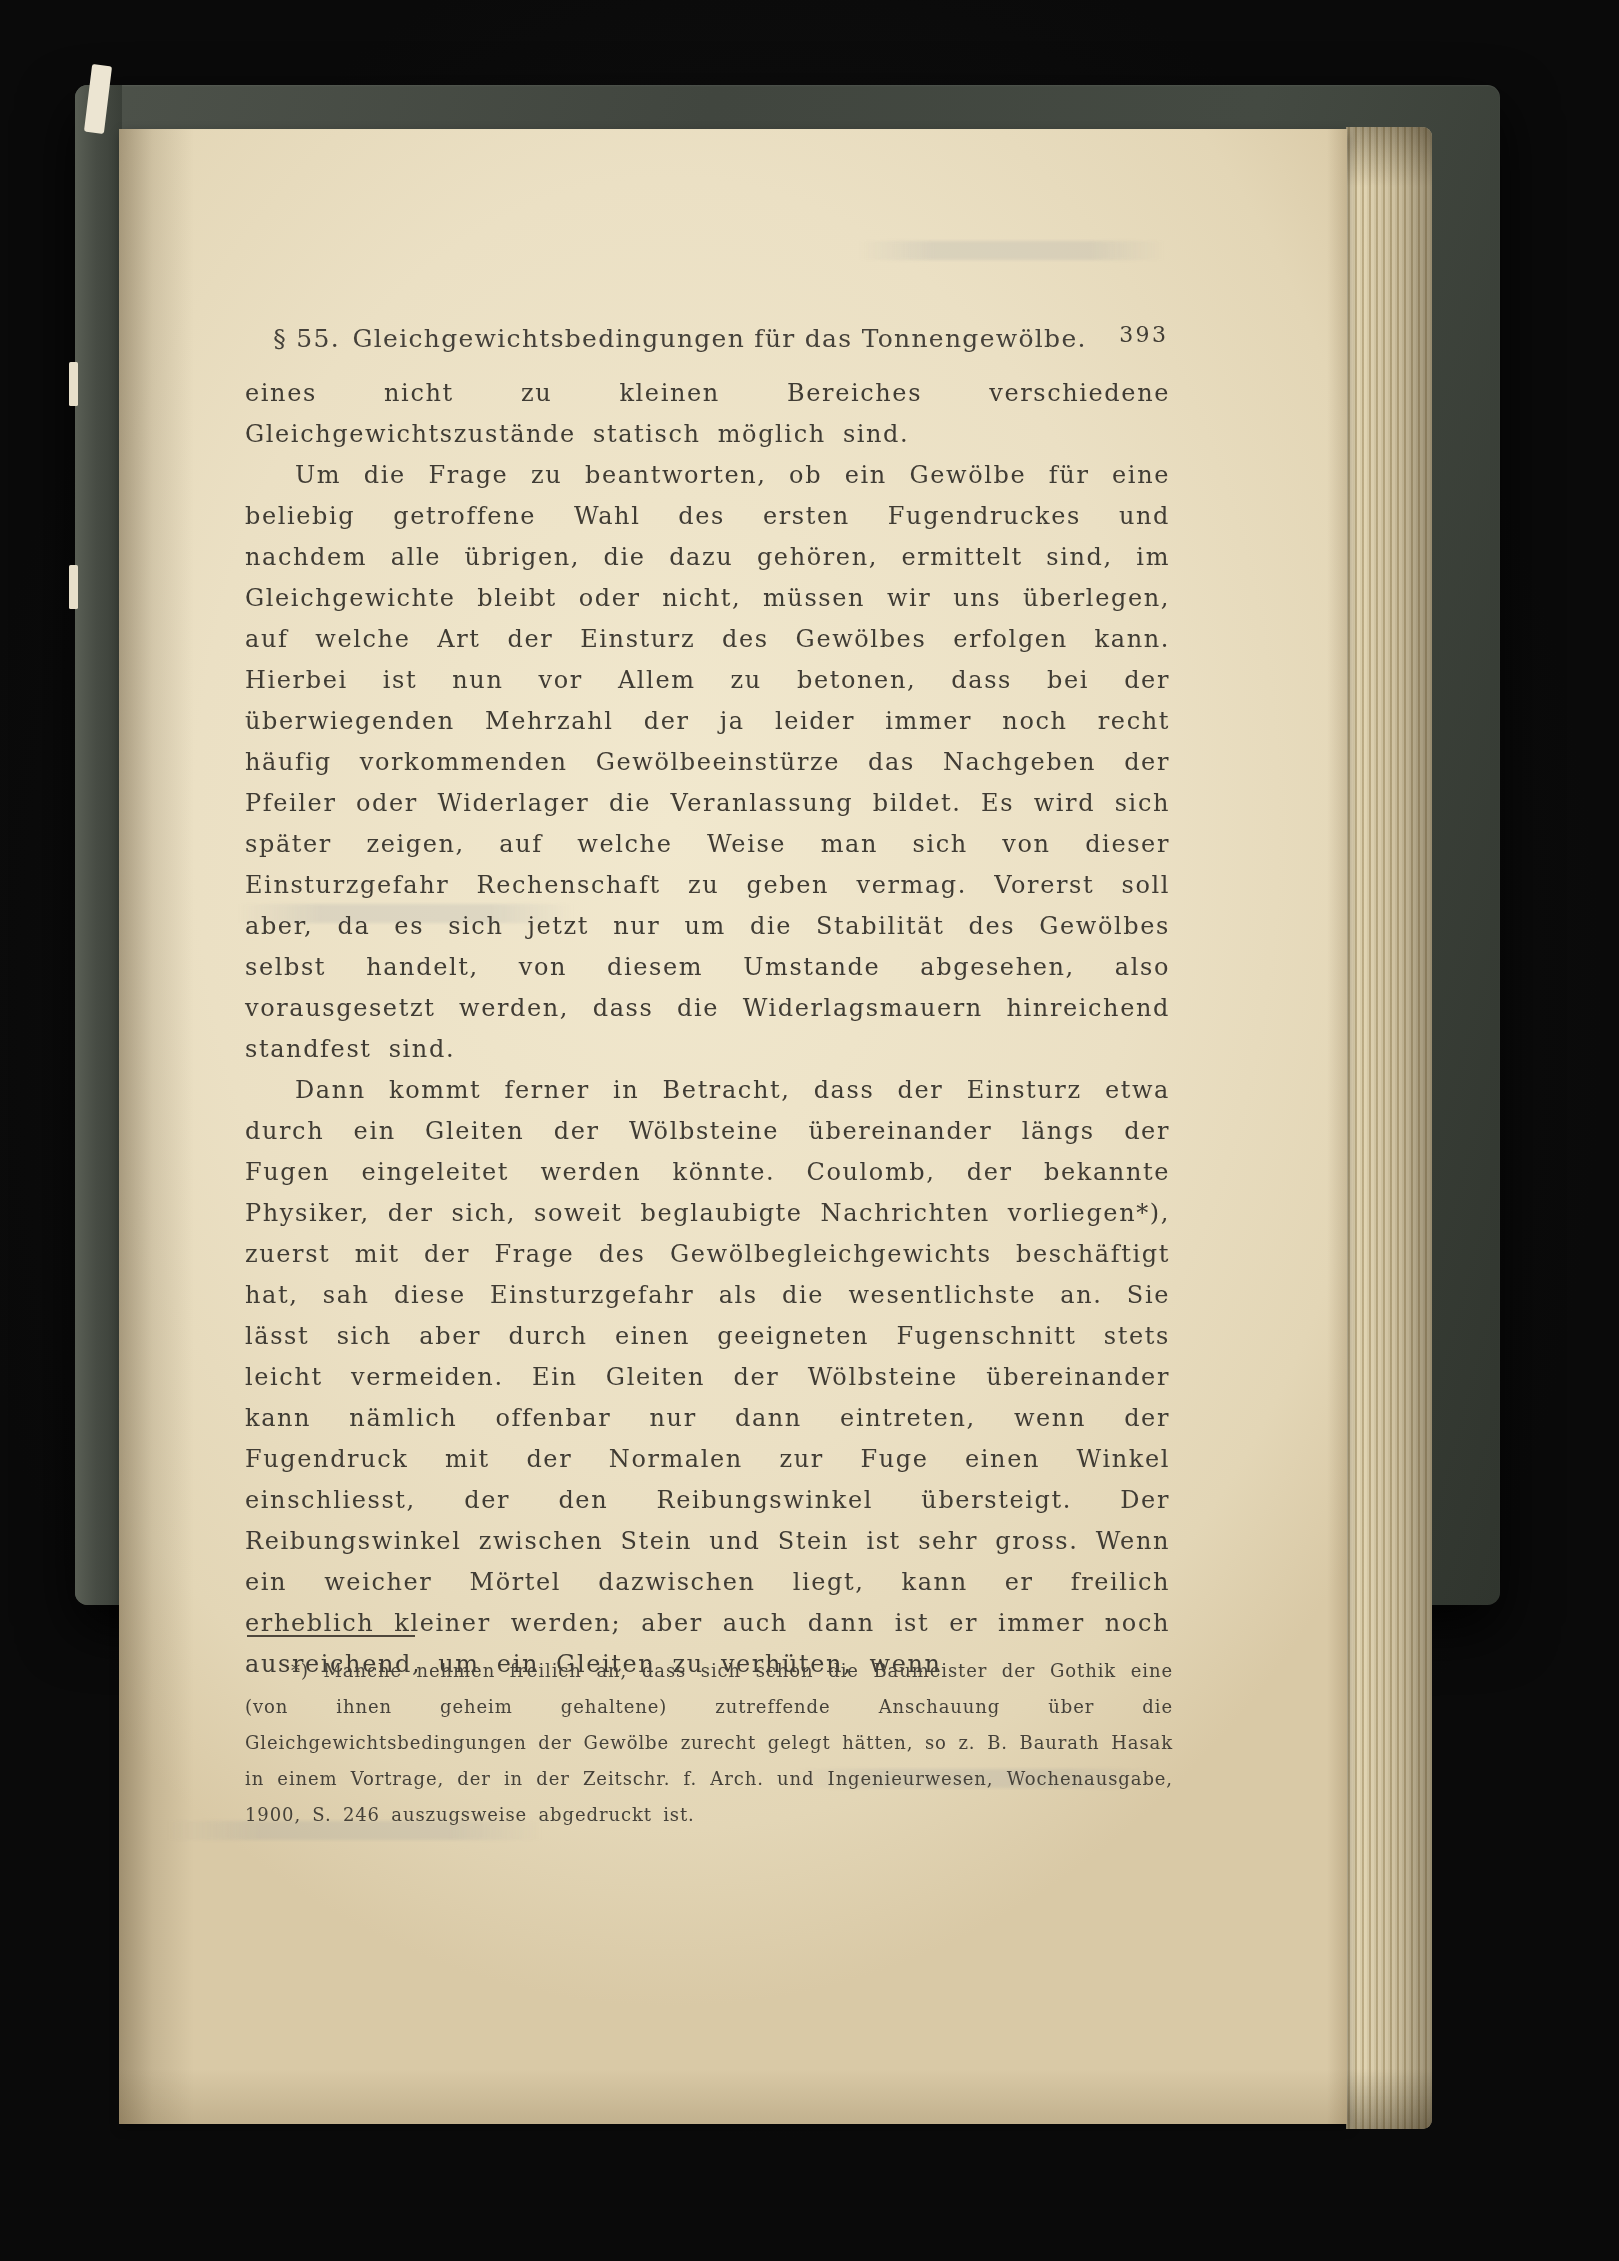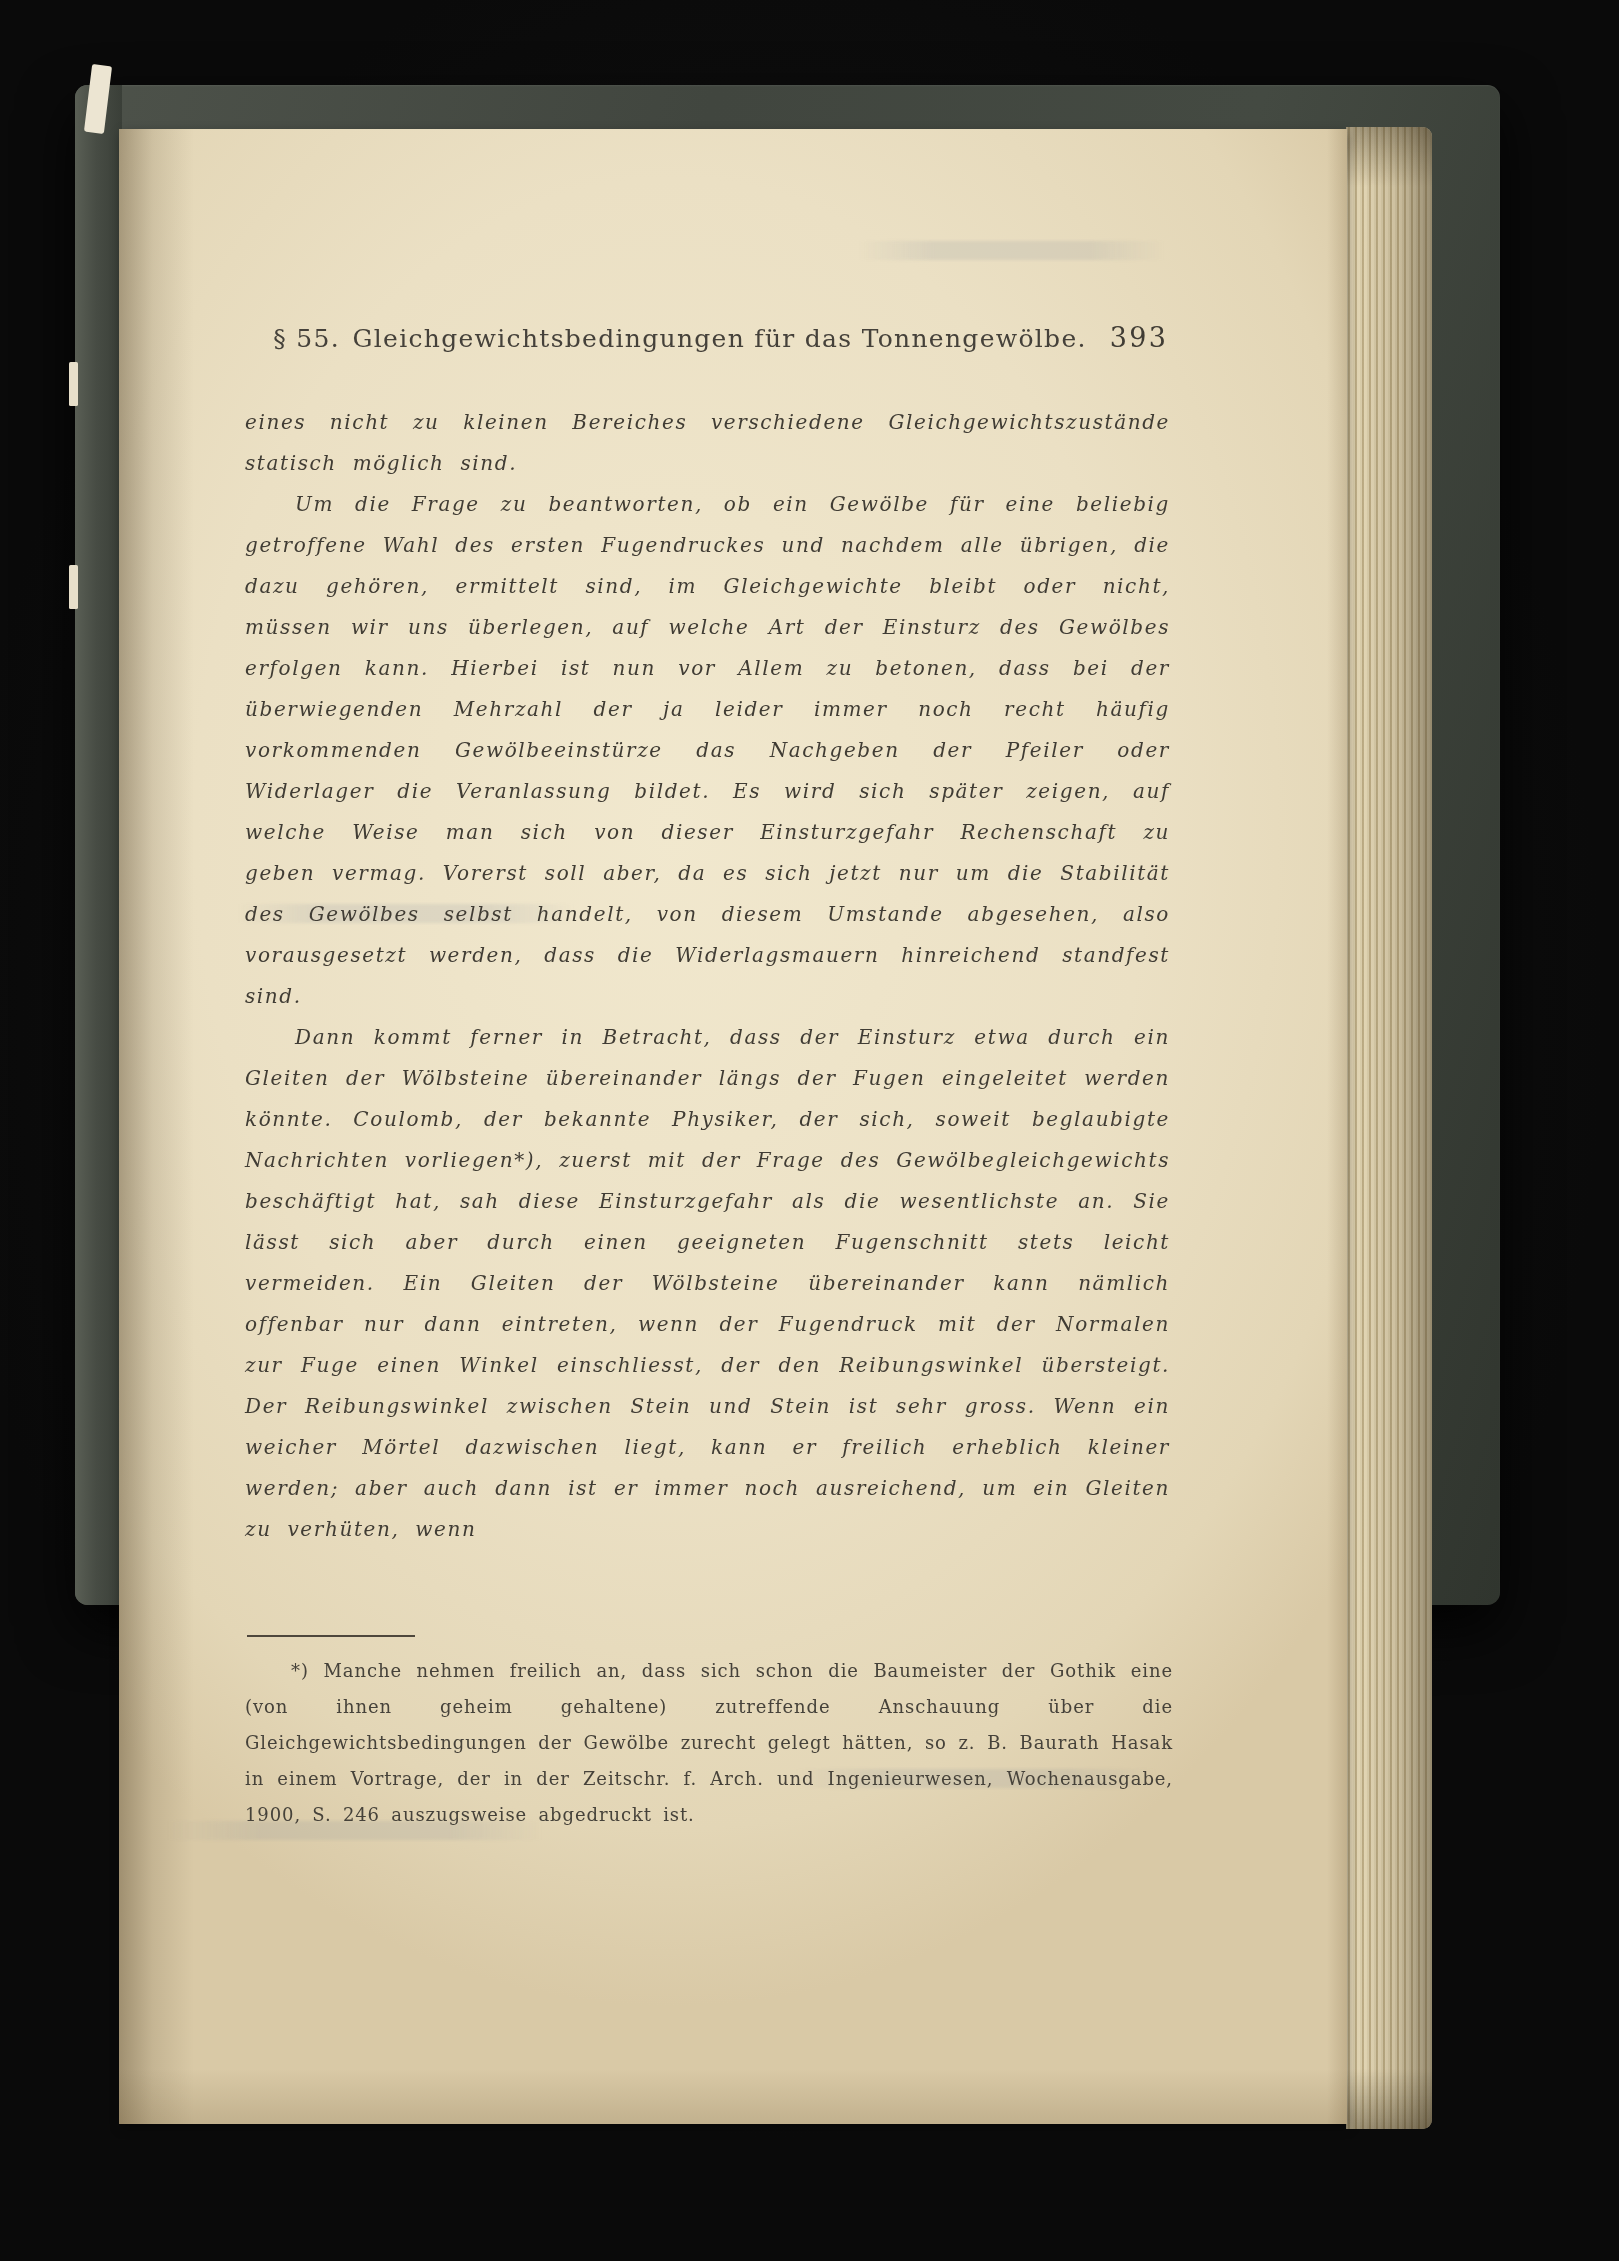"393" .page-number { font-size: 27px -> 22px }
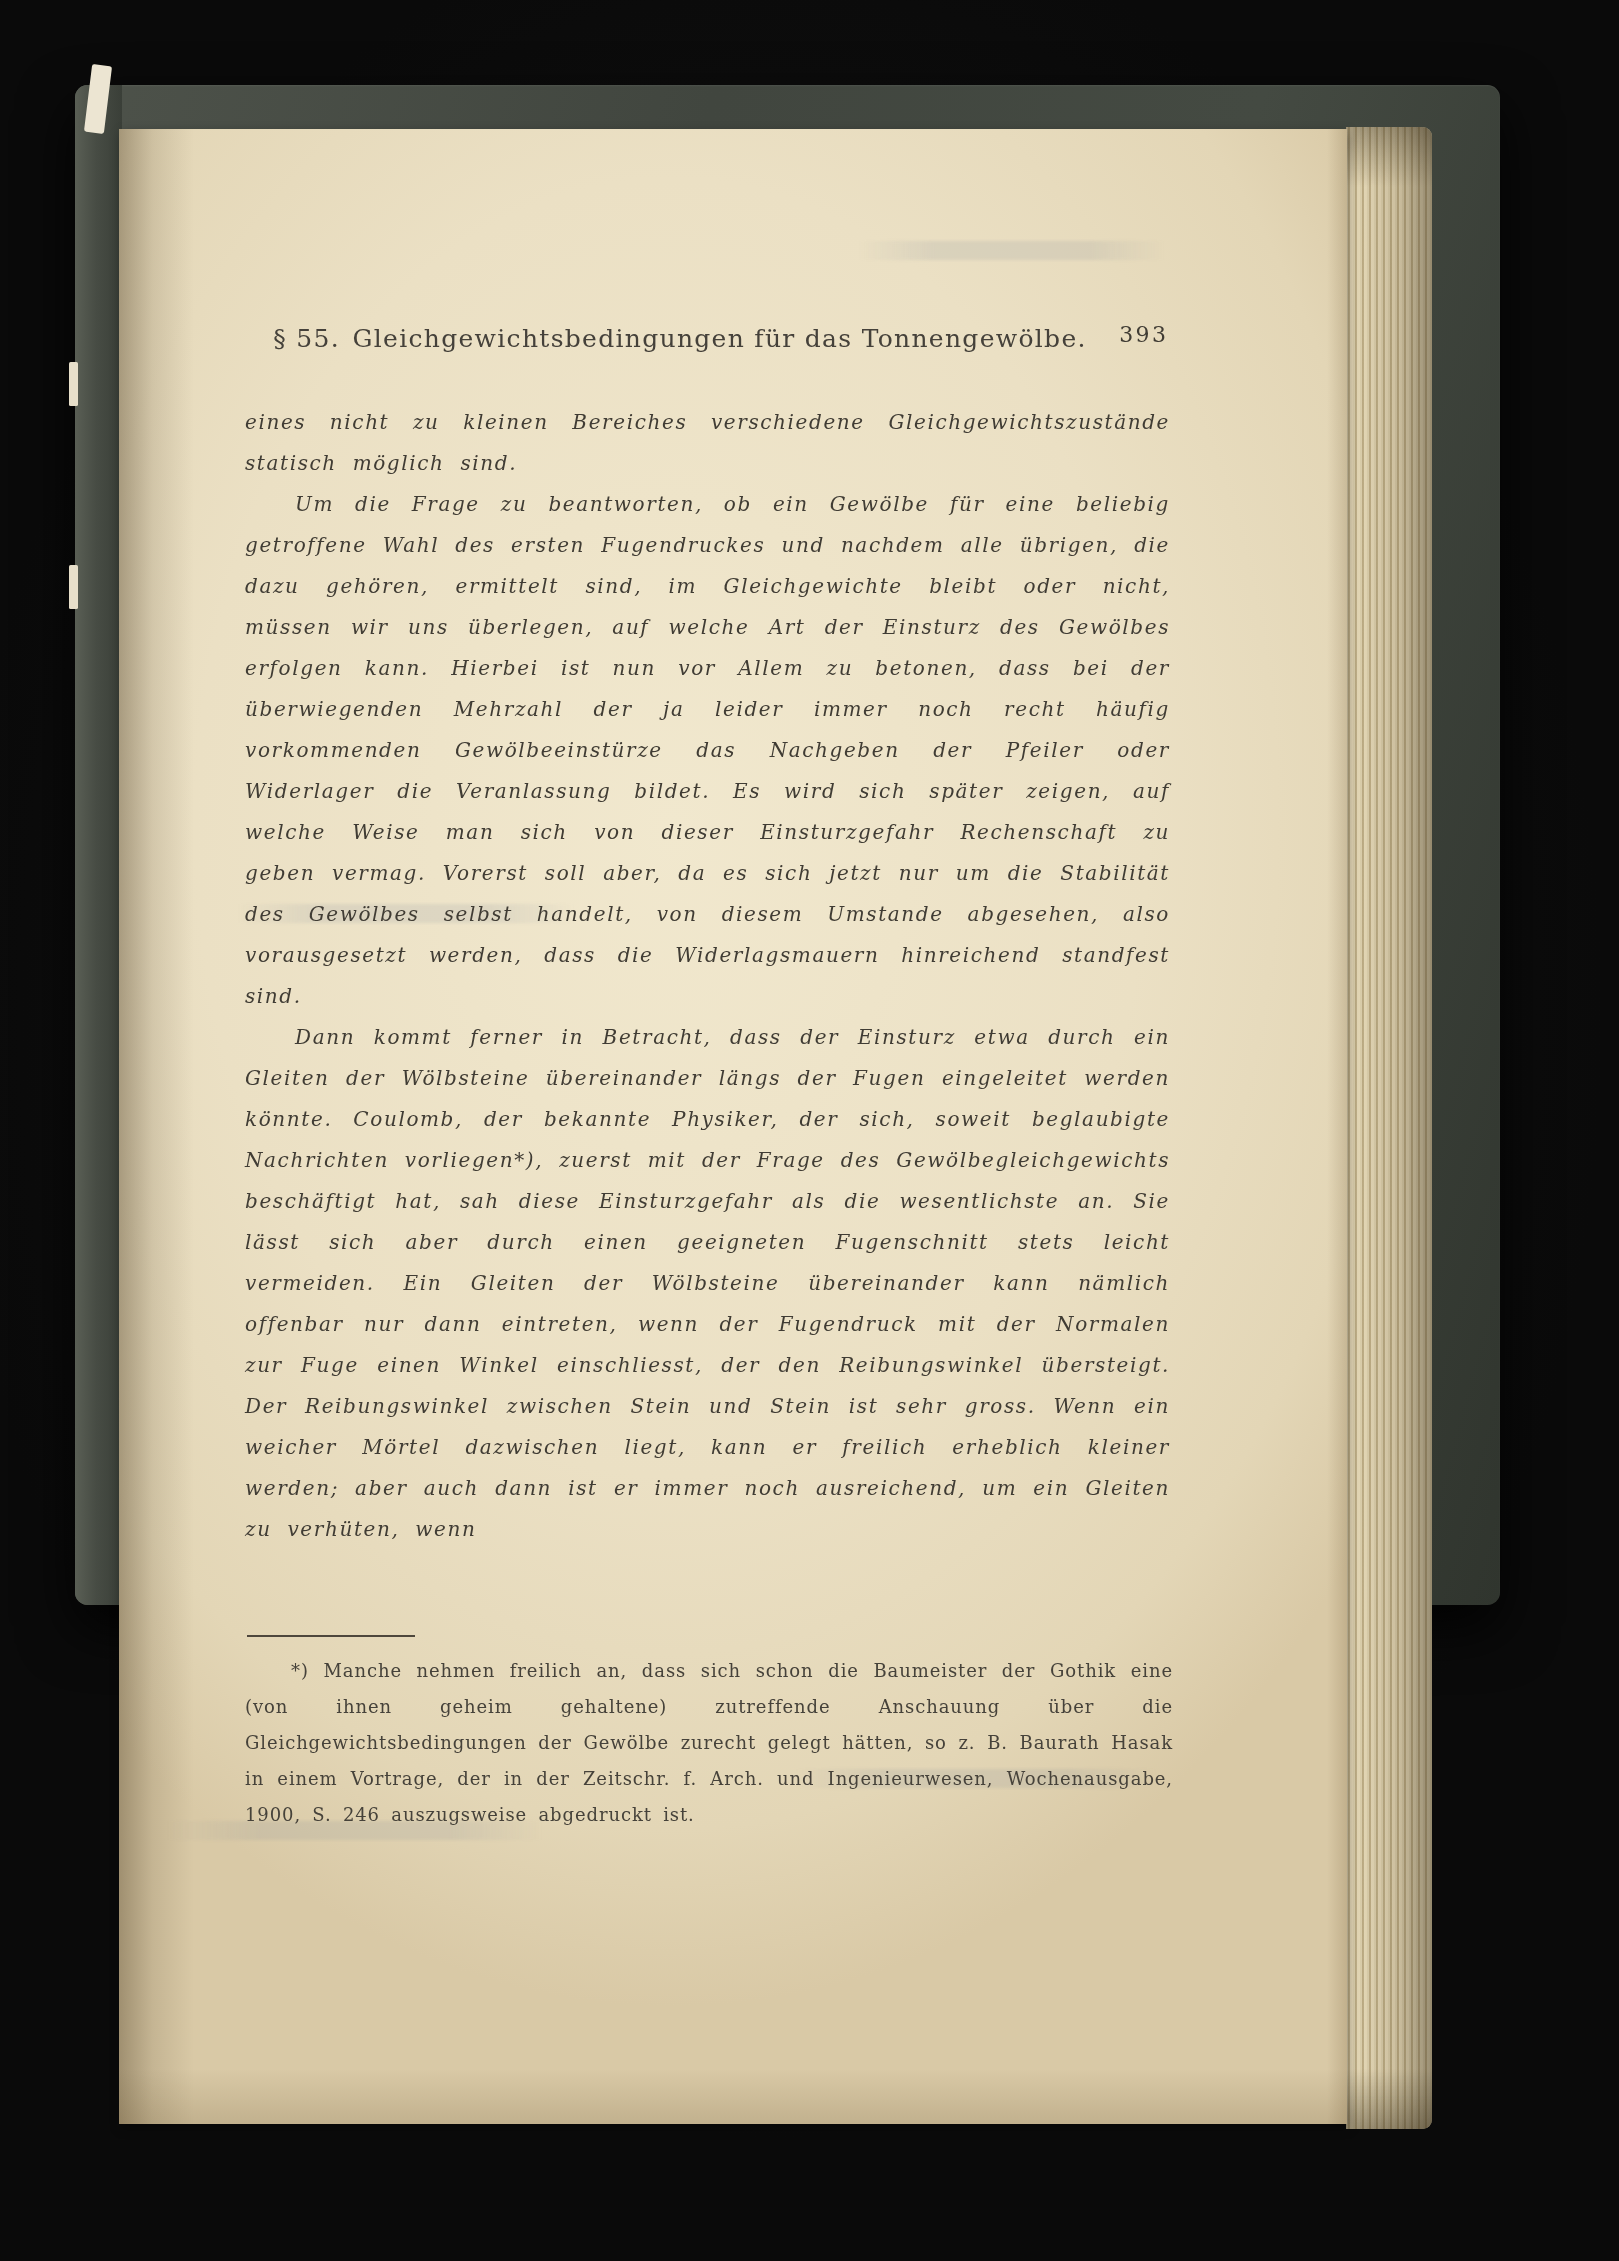"eines nicht zu kleinen Bereiches" .body-text { font-size: 20px -> 24px; font-style: italic -> none; top: 273px -> 244px }
